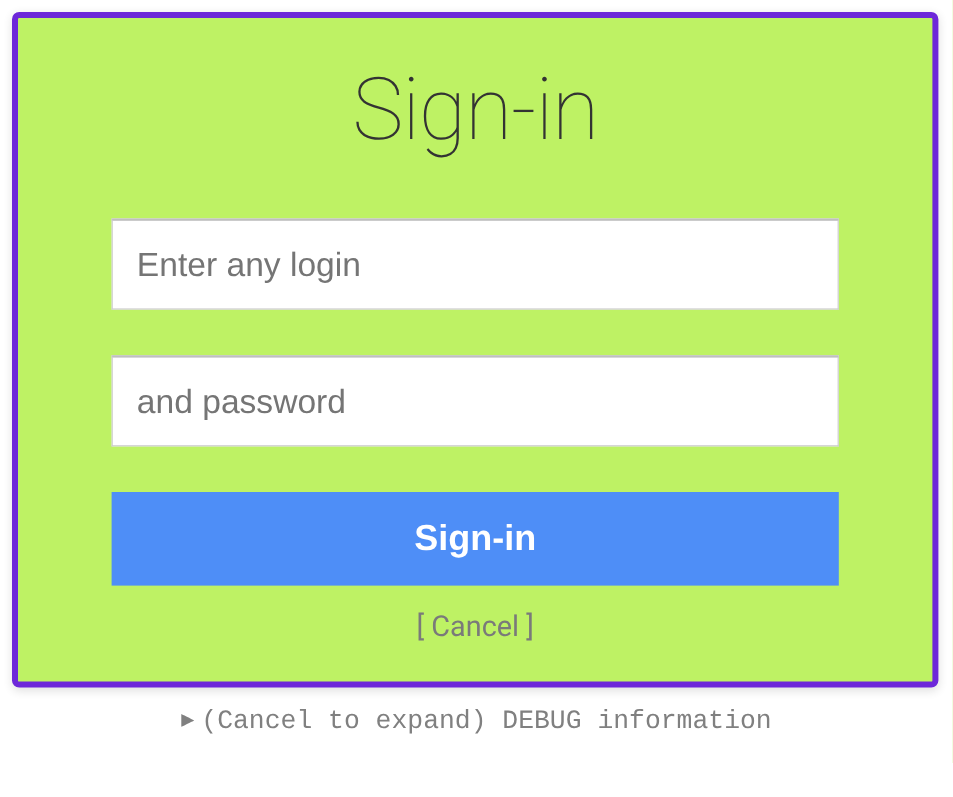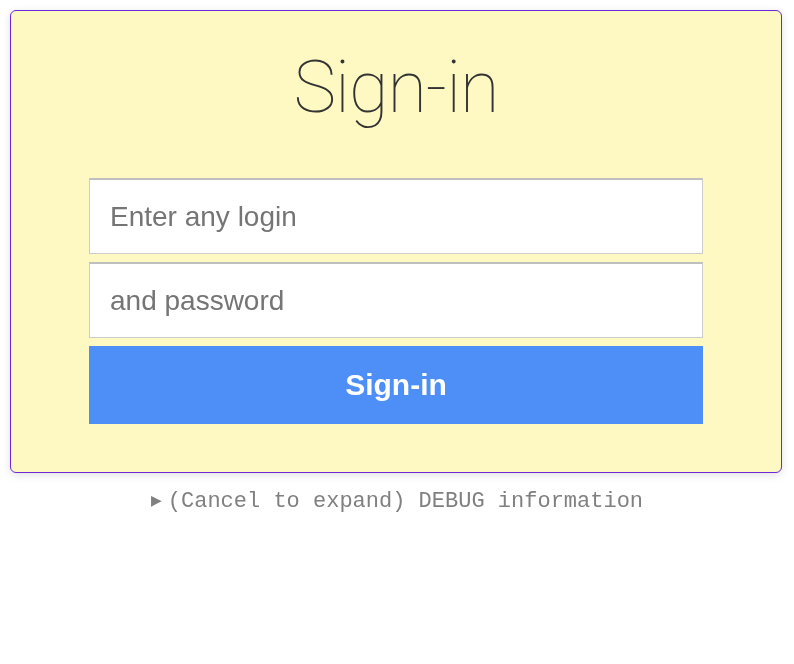"Sign-in" .card { background: #fef9c3 -> #bef264; border: 1px solid #6d28d9 -> 5px solid #6d28d9 }
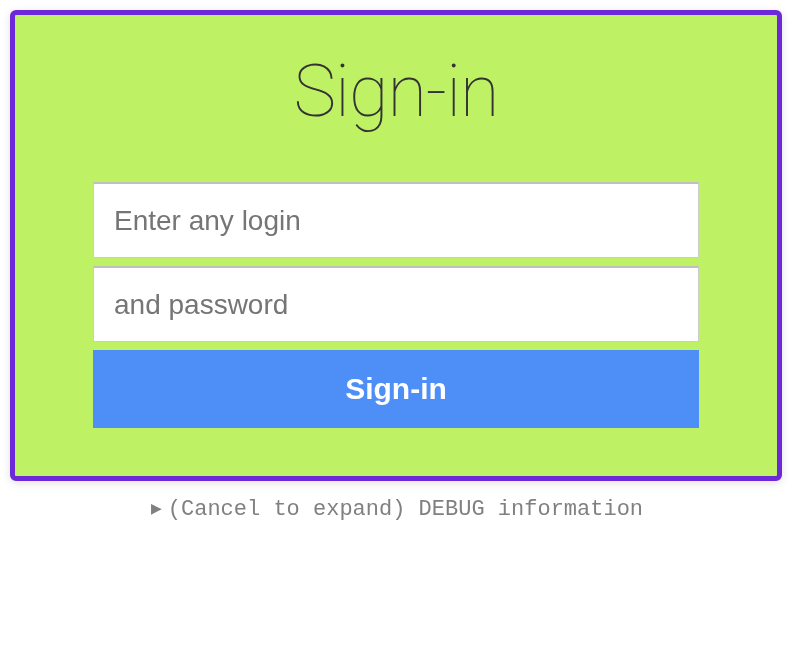"Enter any login" .input { margin-bottom: 8px -> 38px }
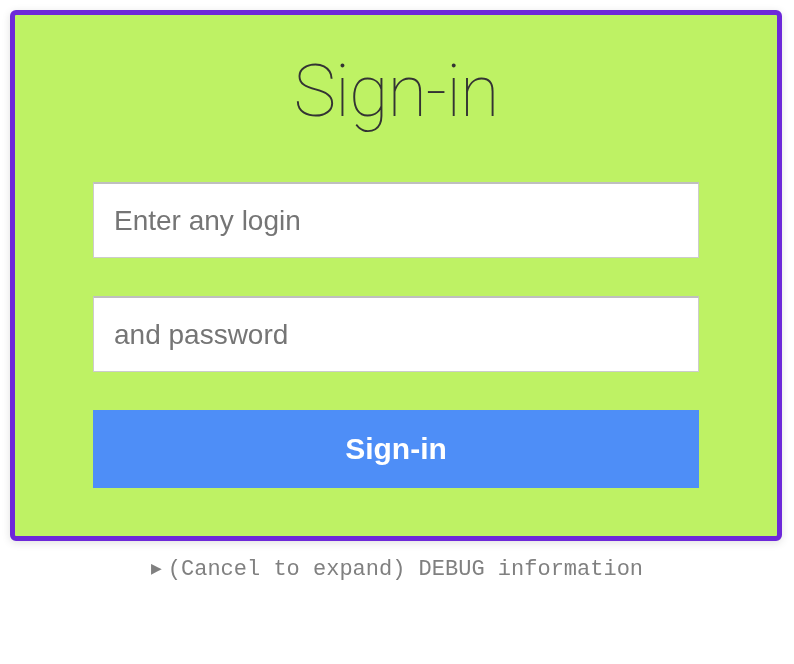"[ Cancel ]" a.cancel { html: none -> <a>[ Cancel ]</a> }
